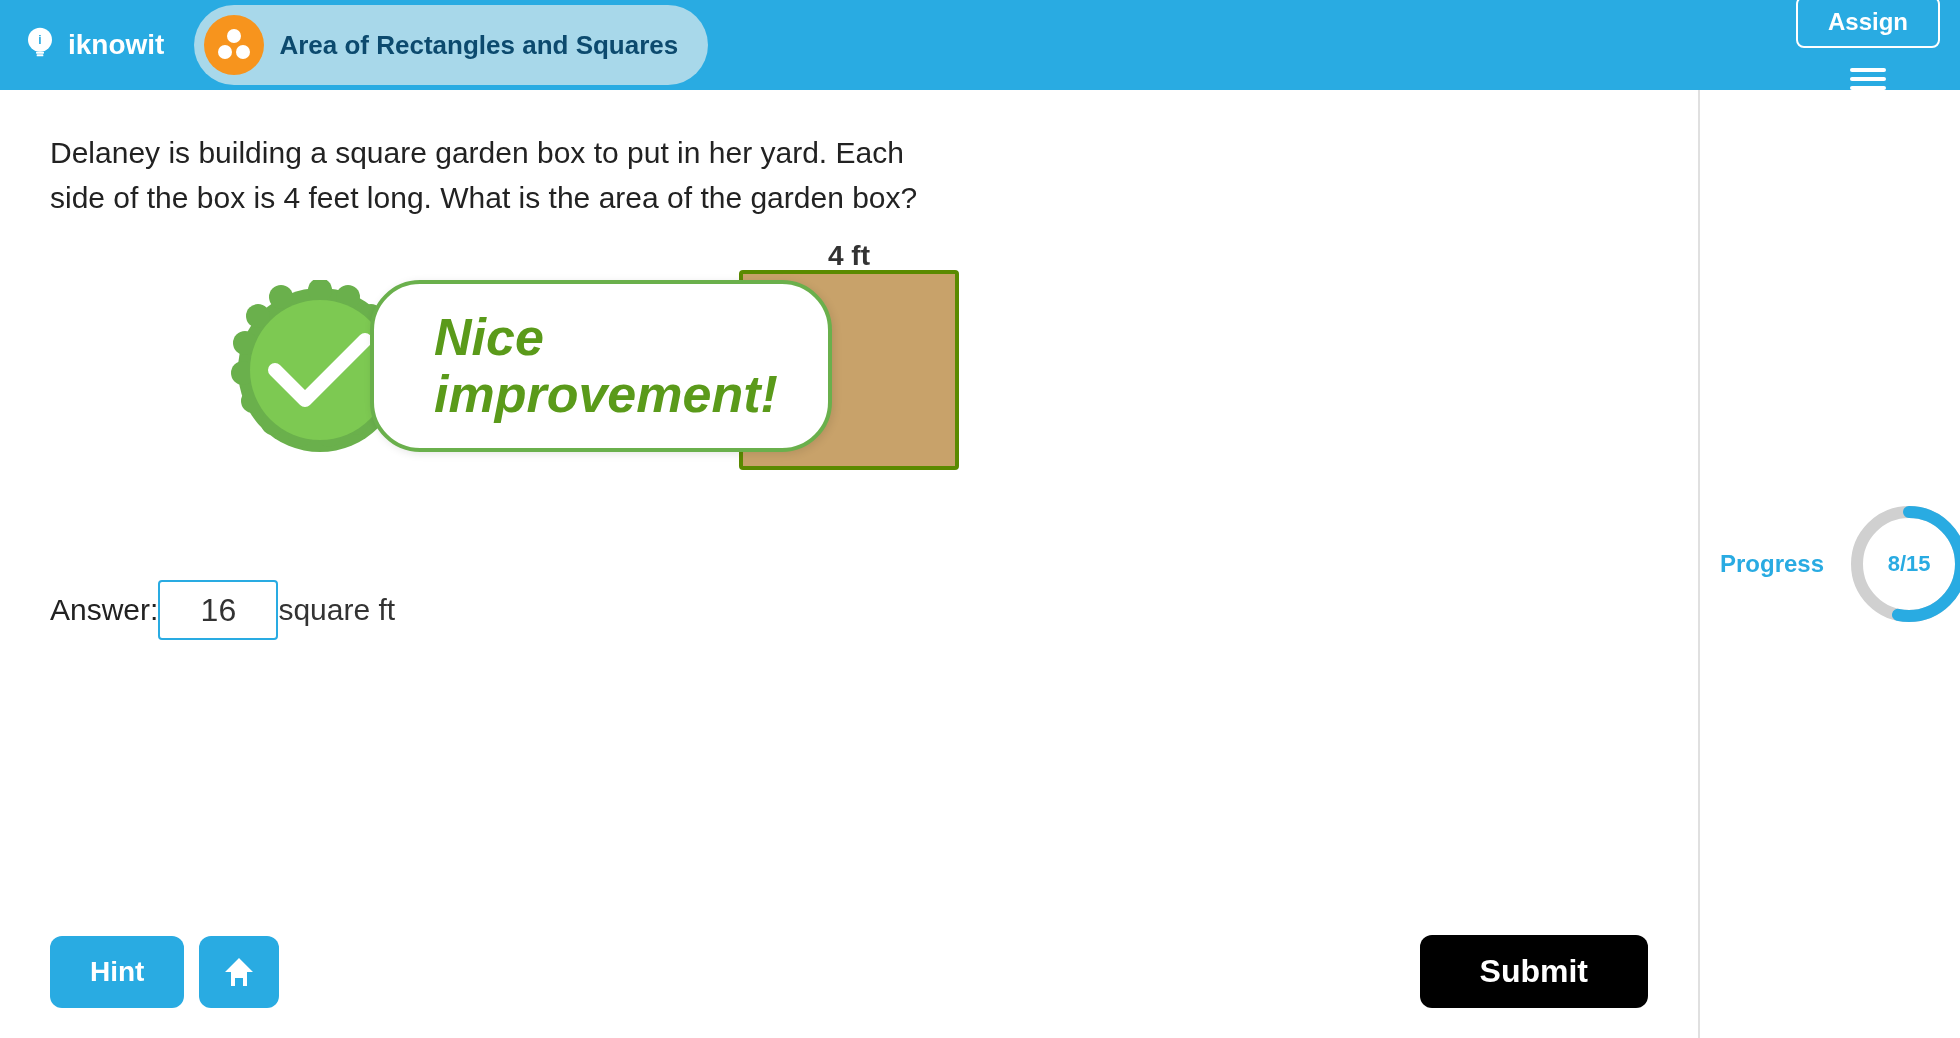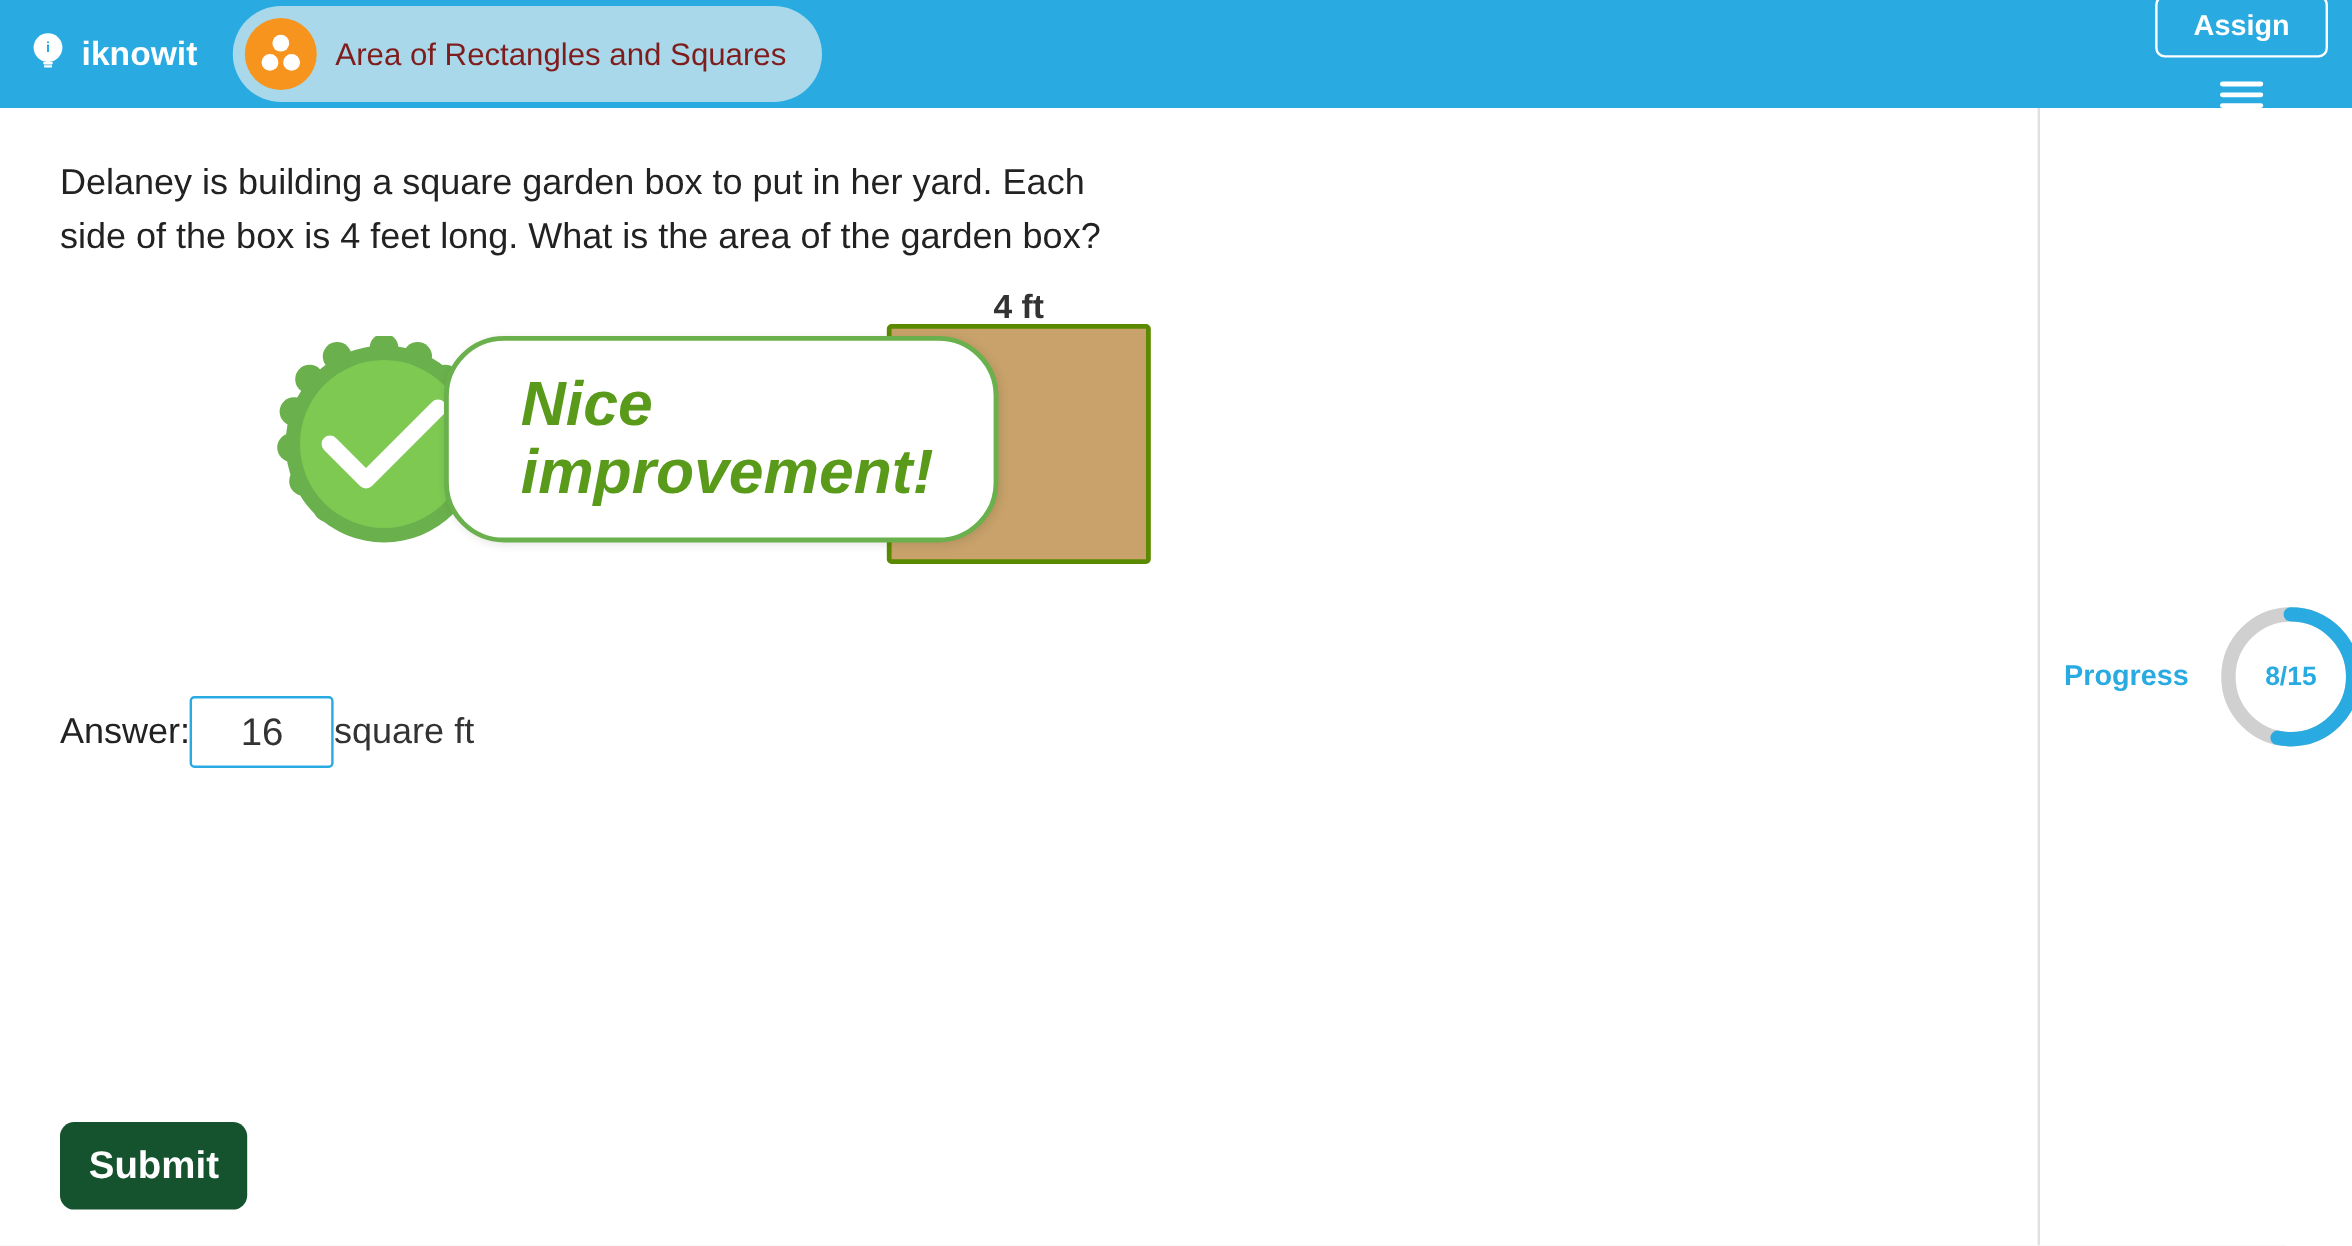"Area of Rectangles and Squares" .lesson-title { color: #7f1d1d -> #0c4a6e; font-weight: normal -> bold }
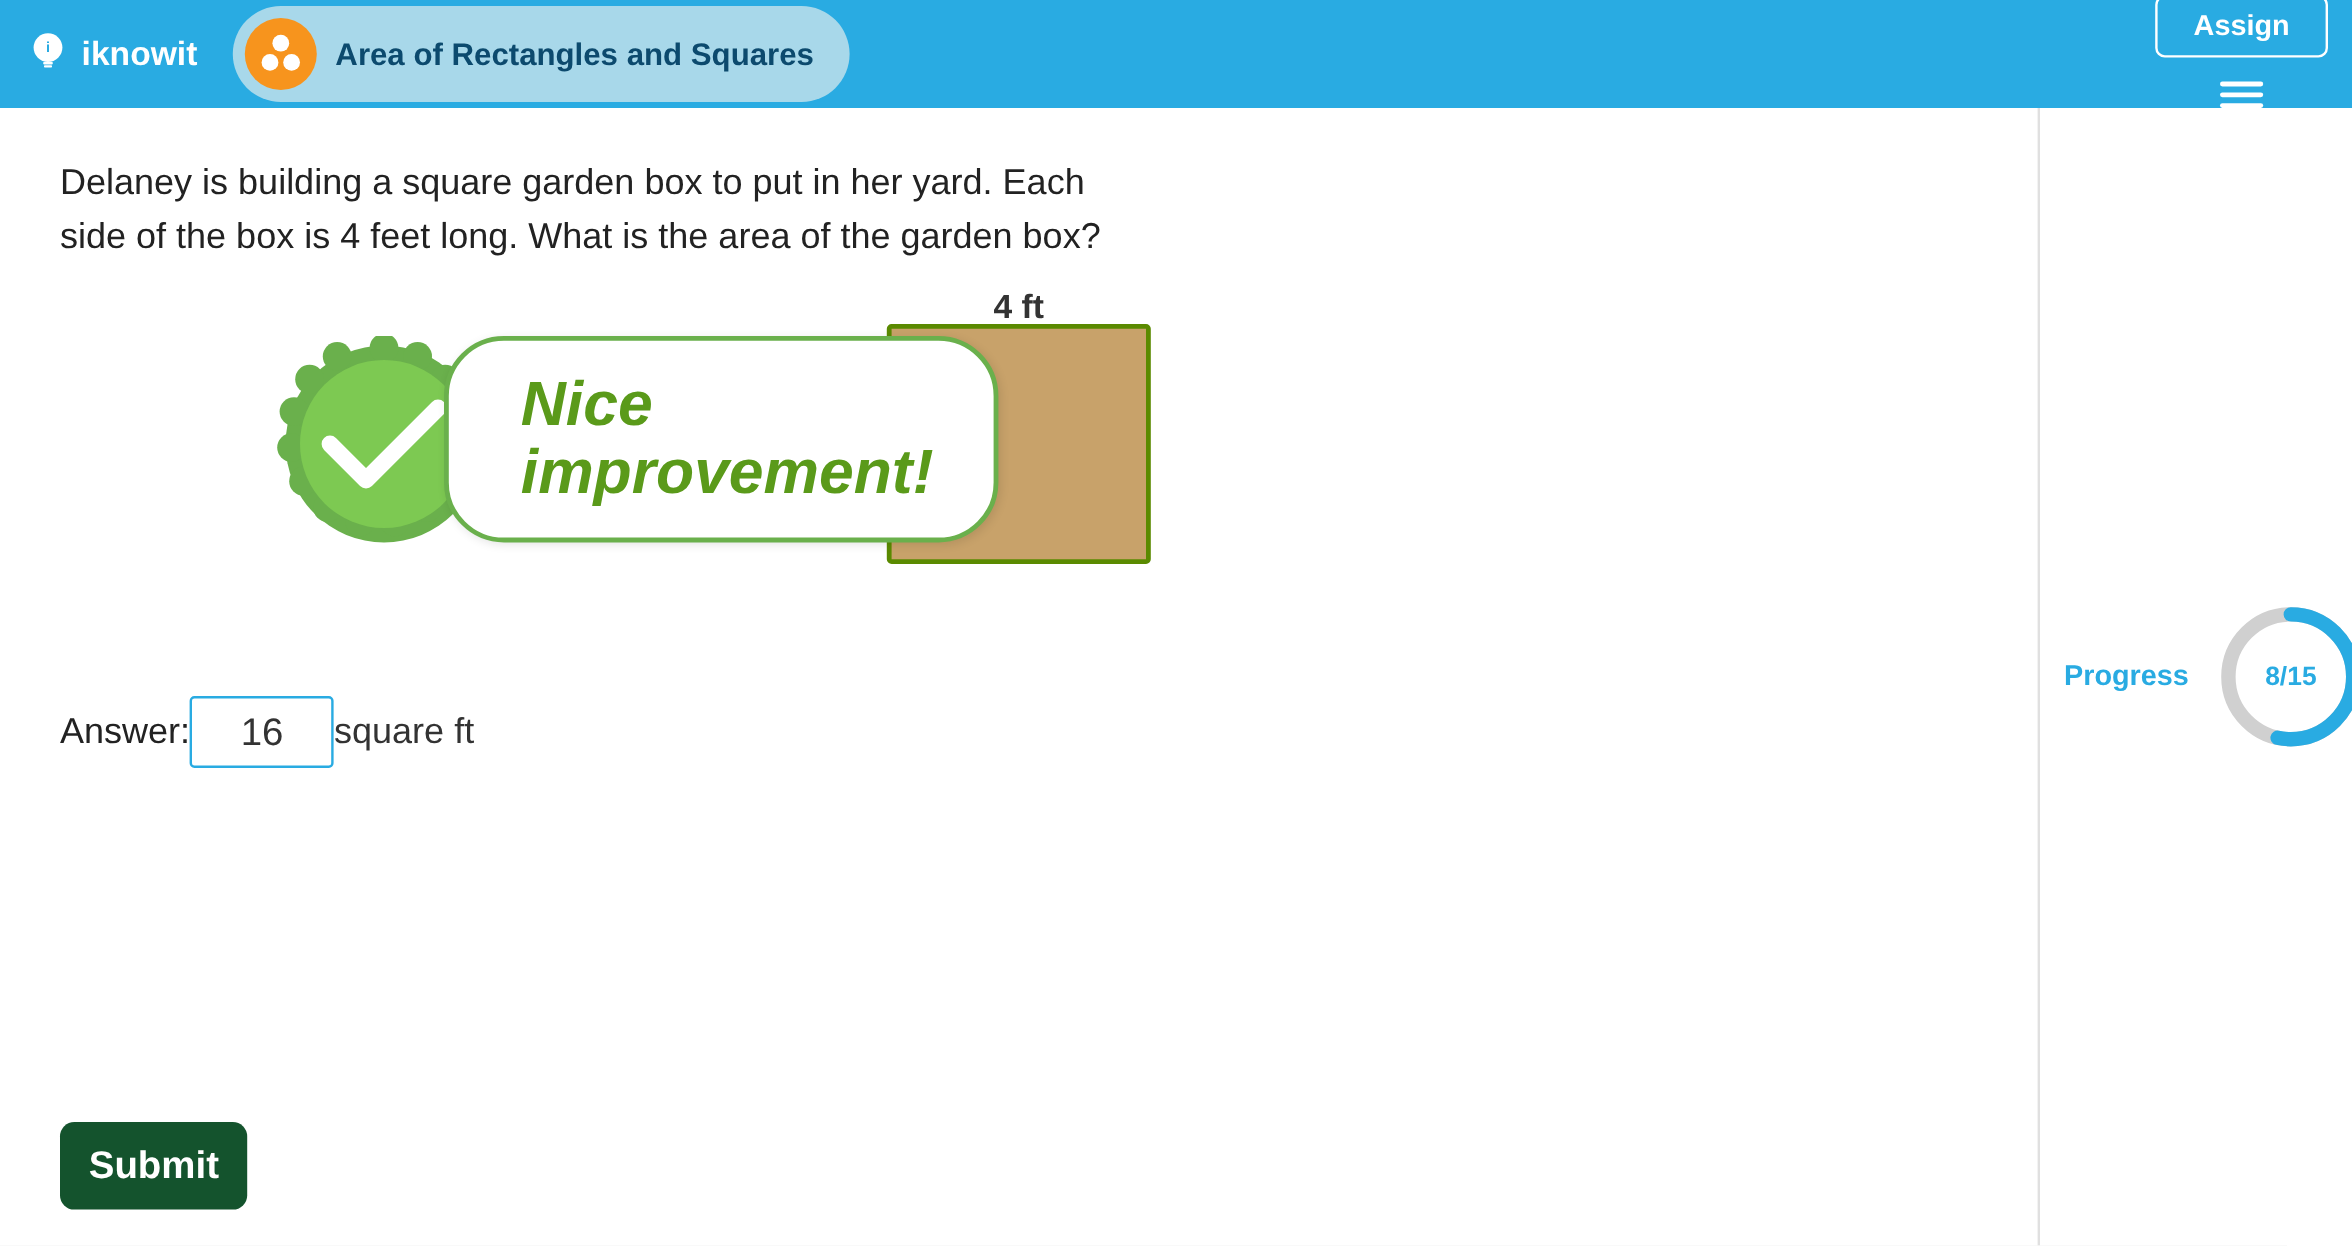"Hint" div.left-buttons { html: none -> <div> <button>Hint</button> <button> <svg> <polygon></polygon> </svg> </button> </div> }
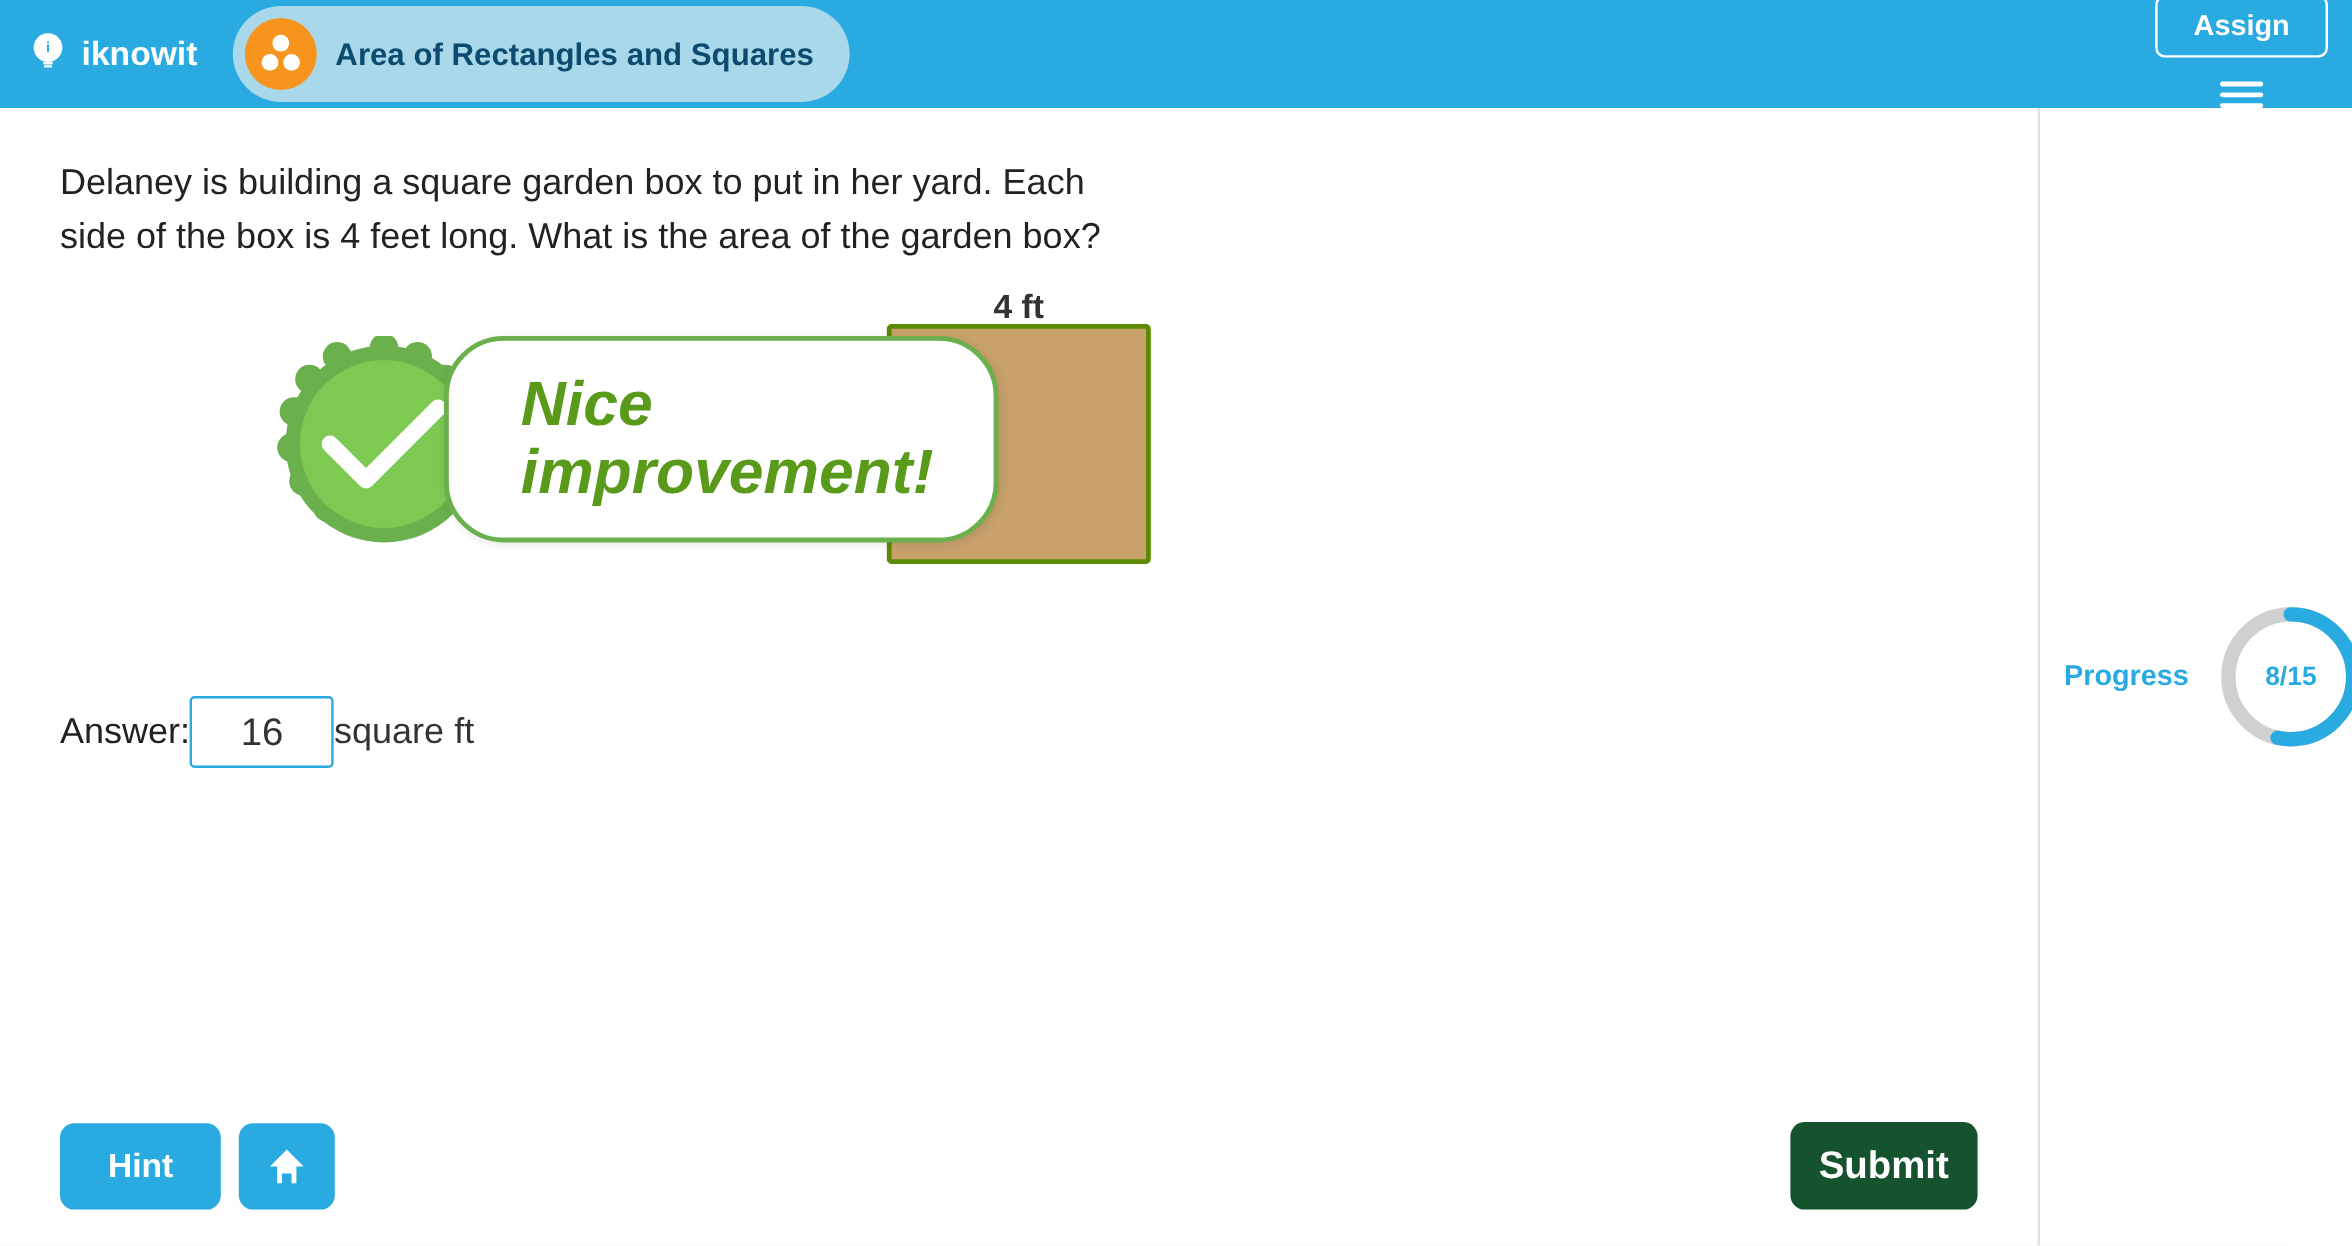"Submit" .submit-btn { background: #14532d -> #000000; padding: 18px 24px -> 18px 60px }
